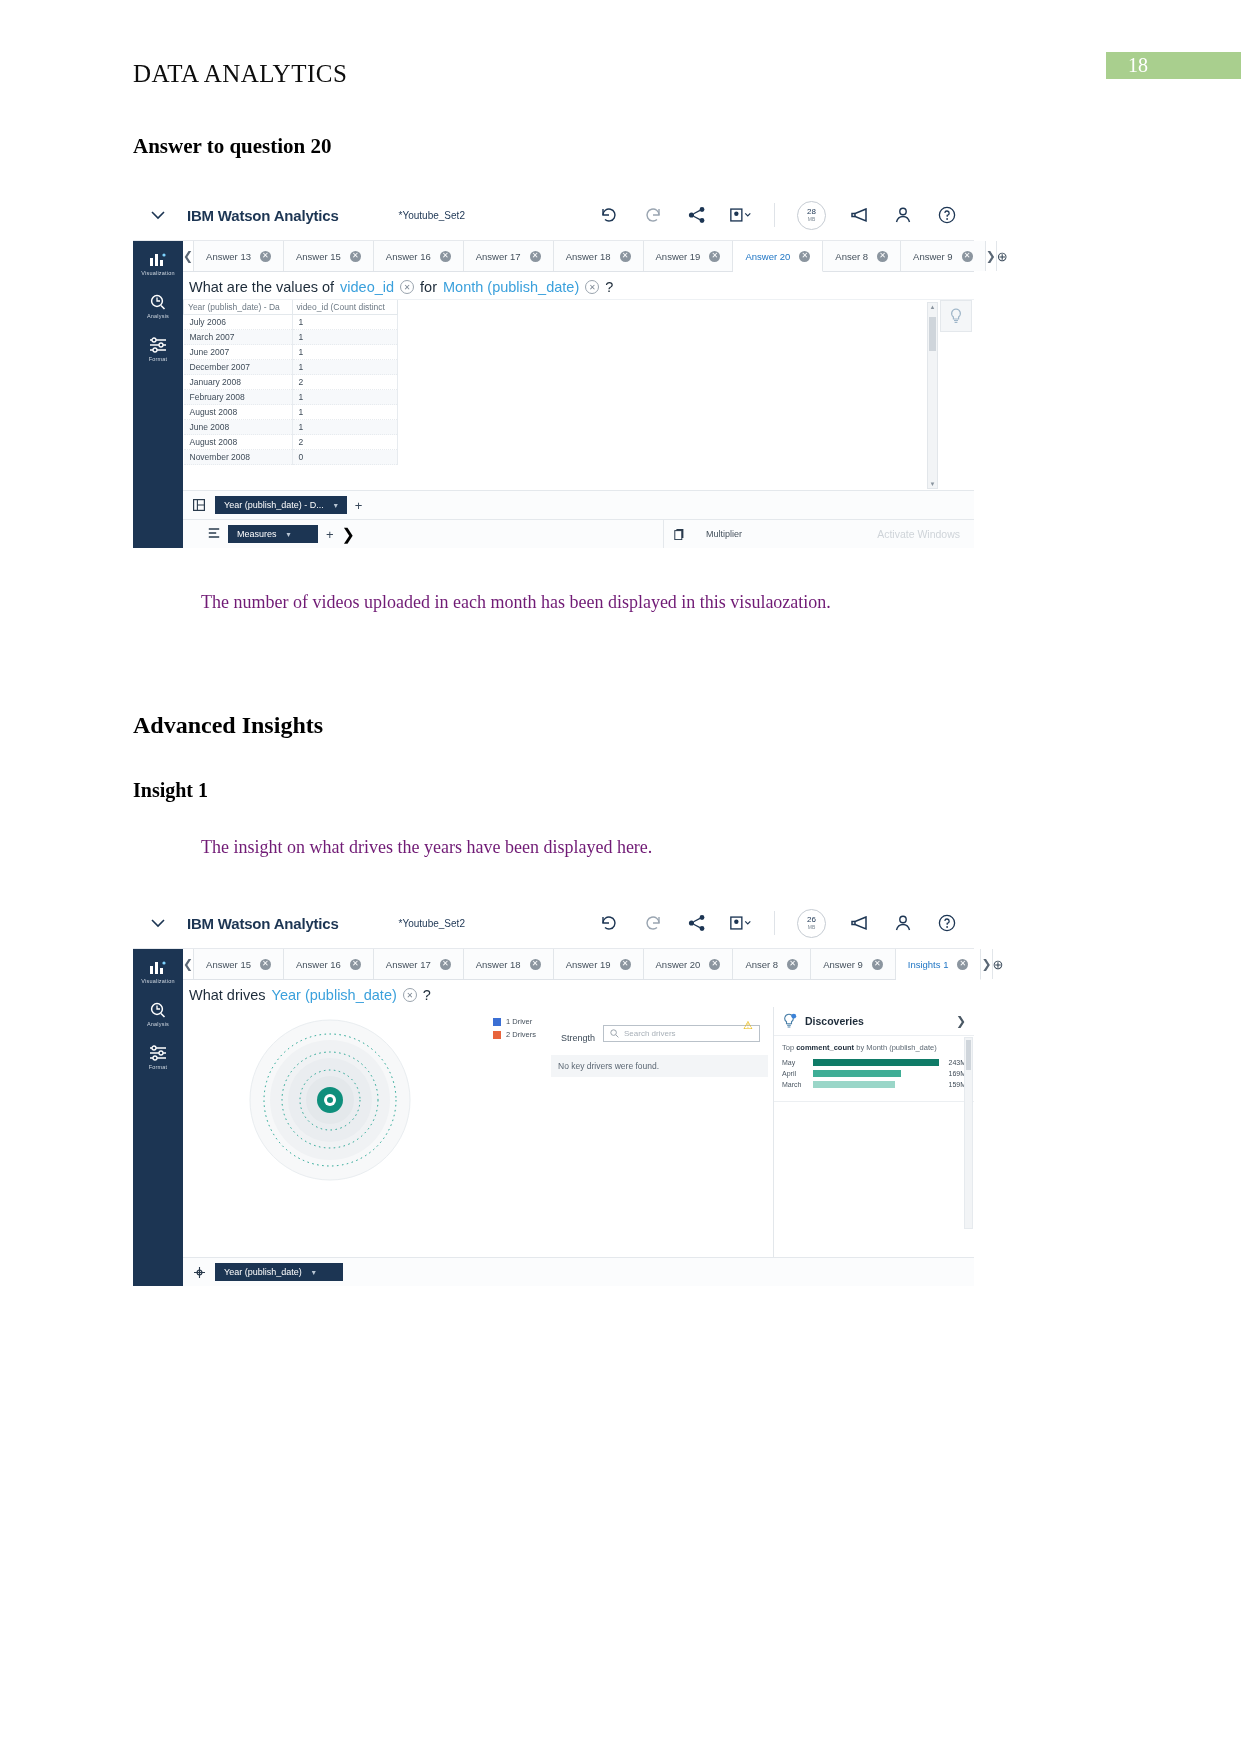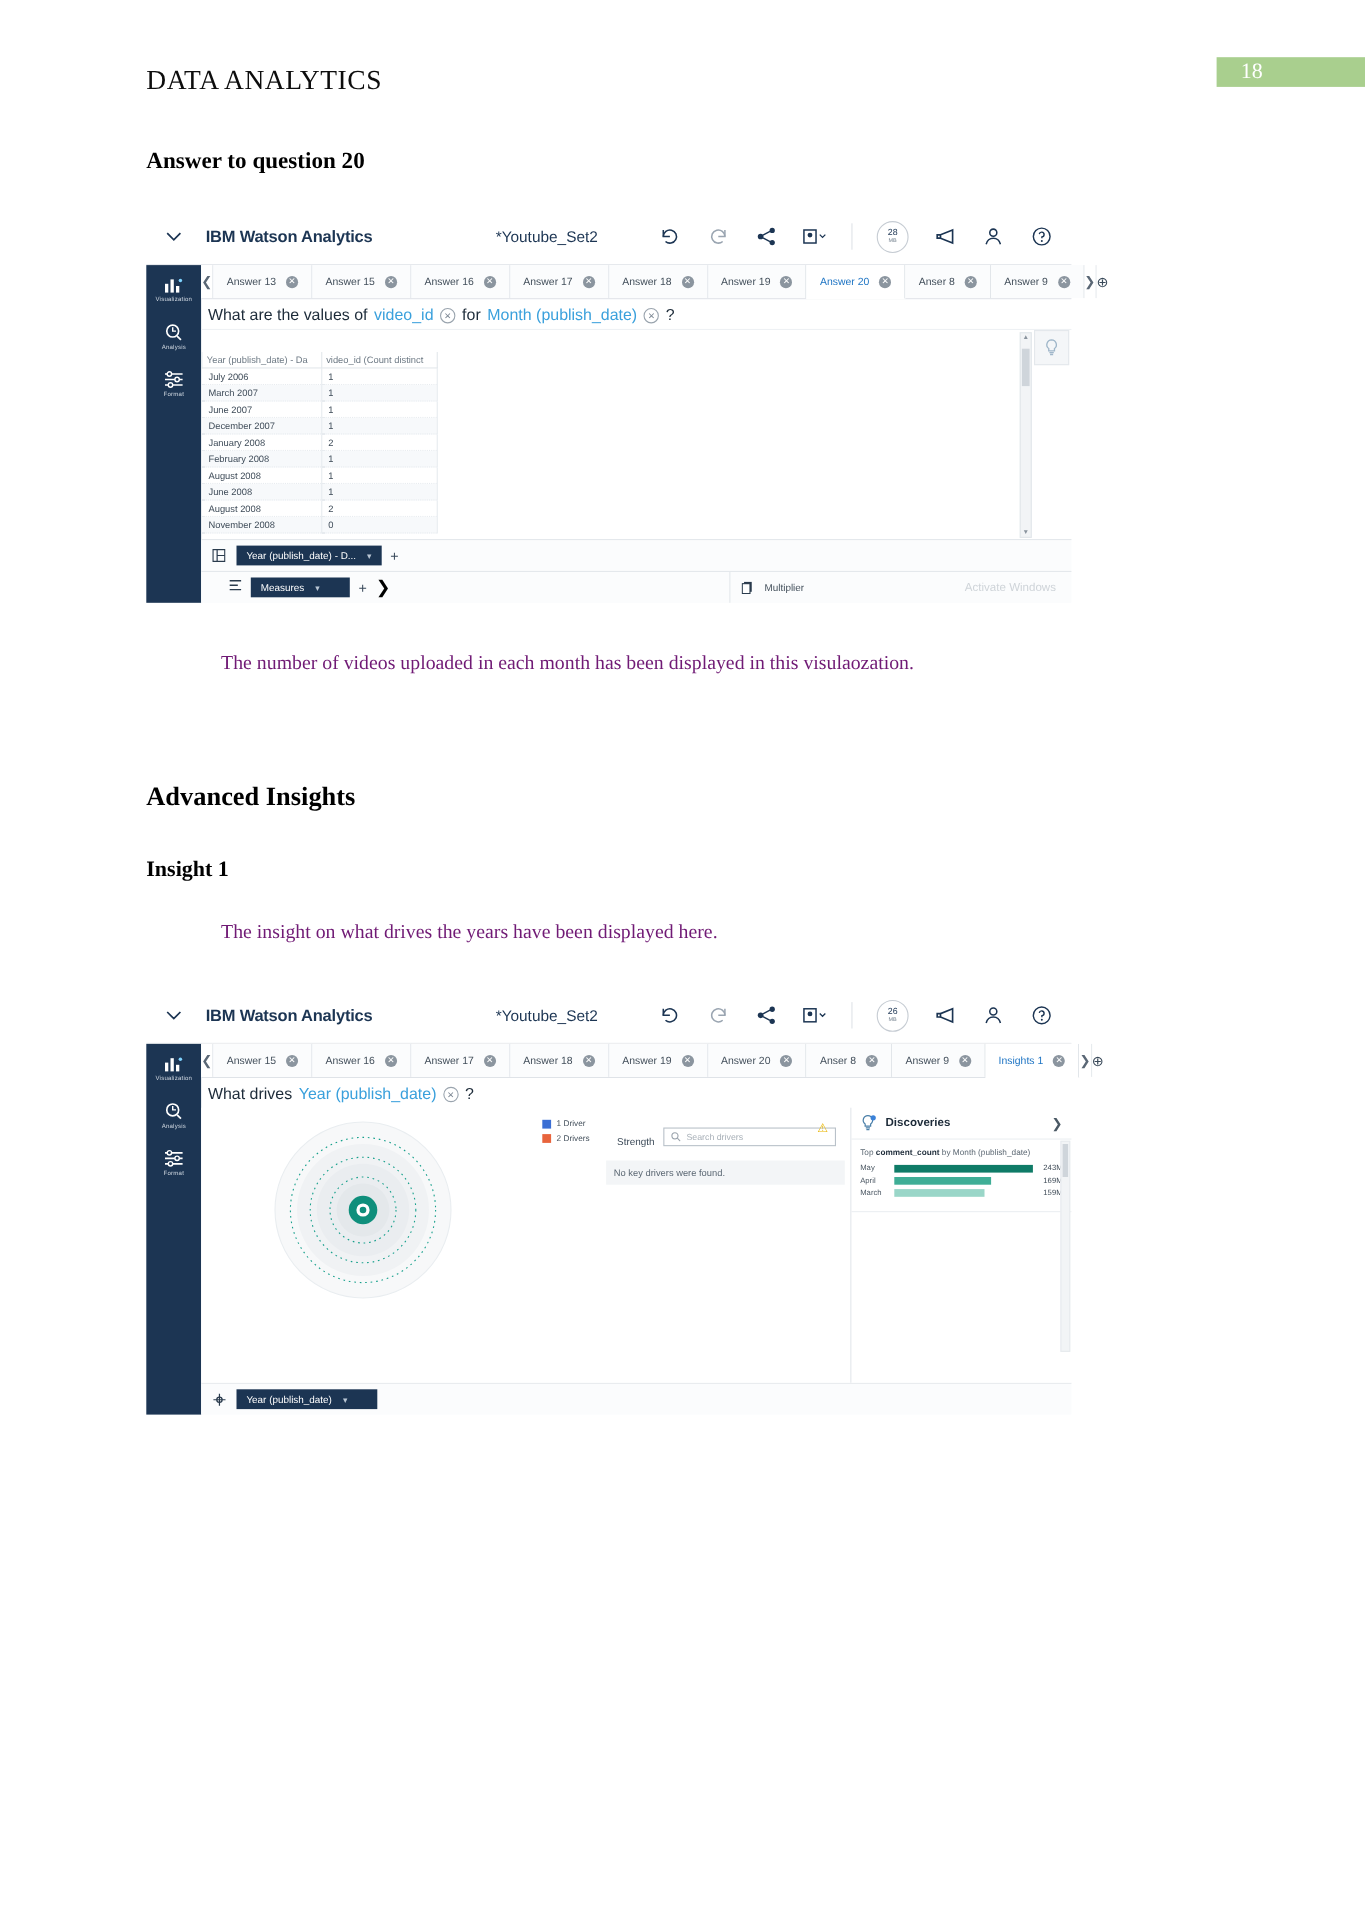"*Youtube_Set2" .app .fname { font-size: 14px -> 10px; margin-left: 112px -> 60px }
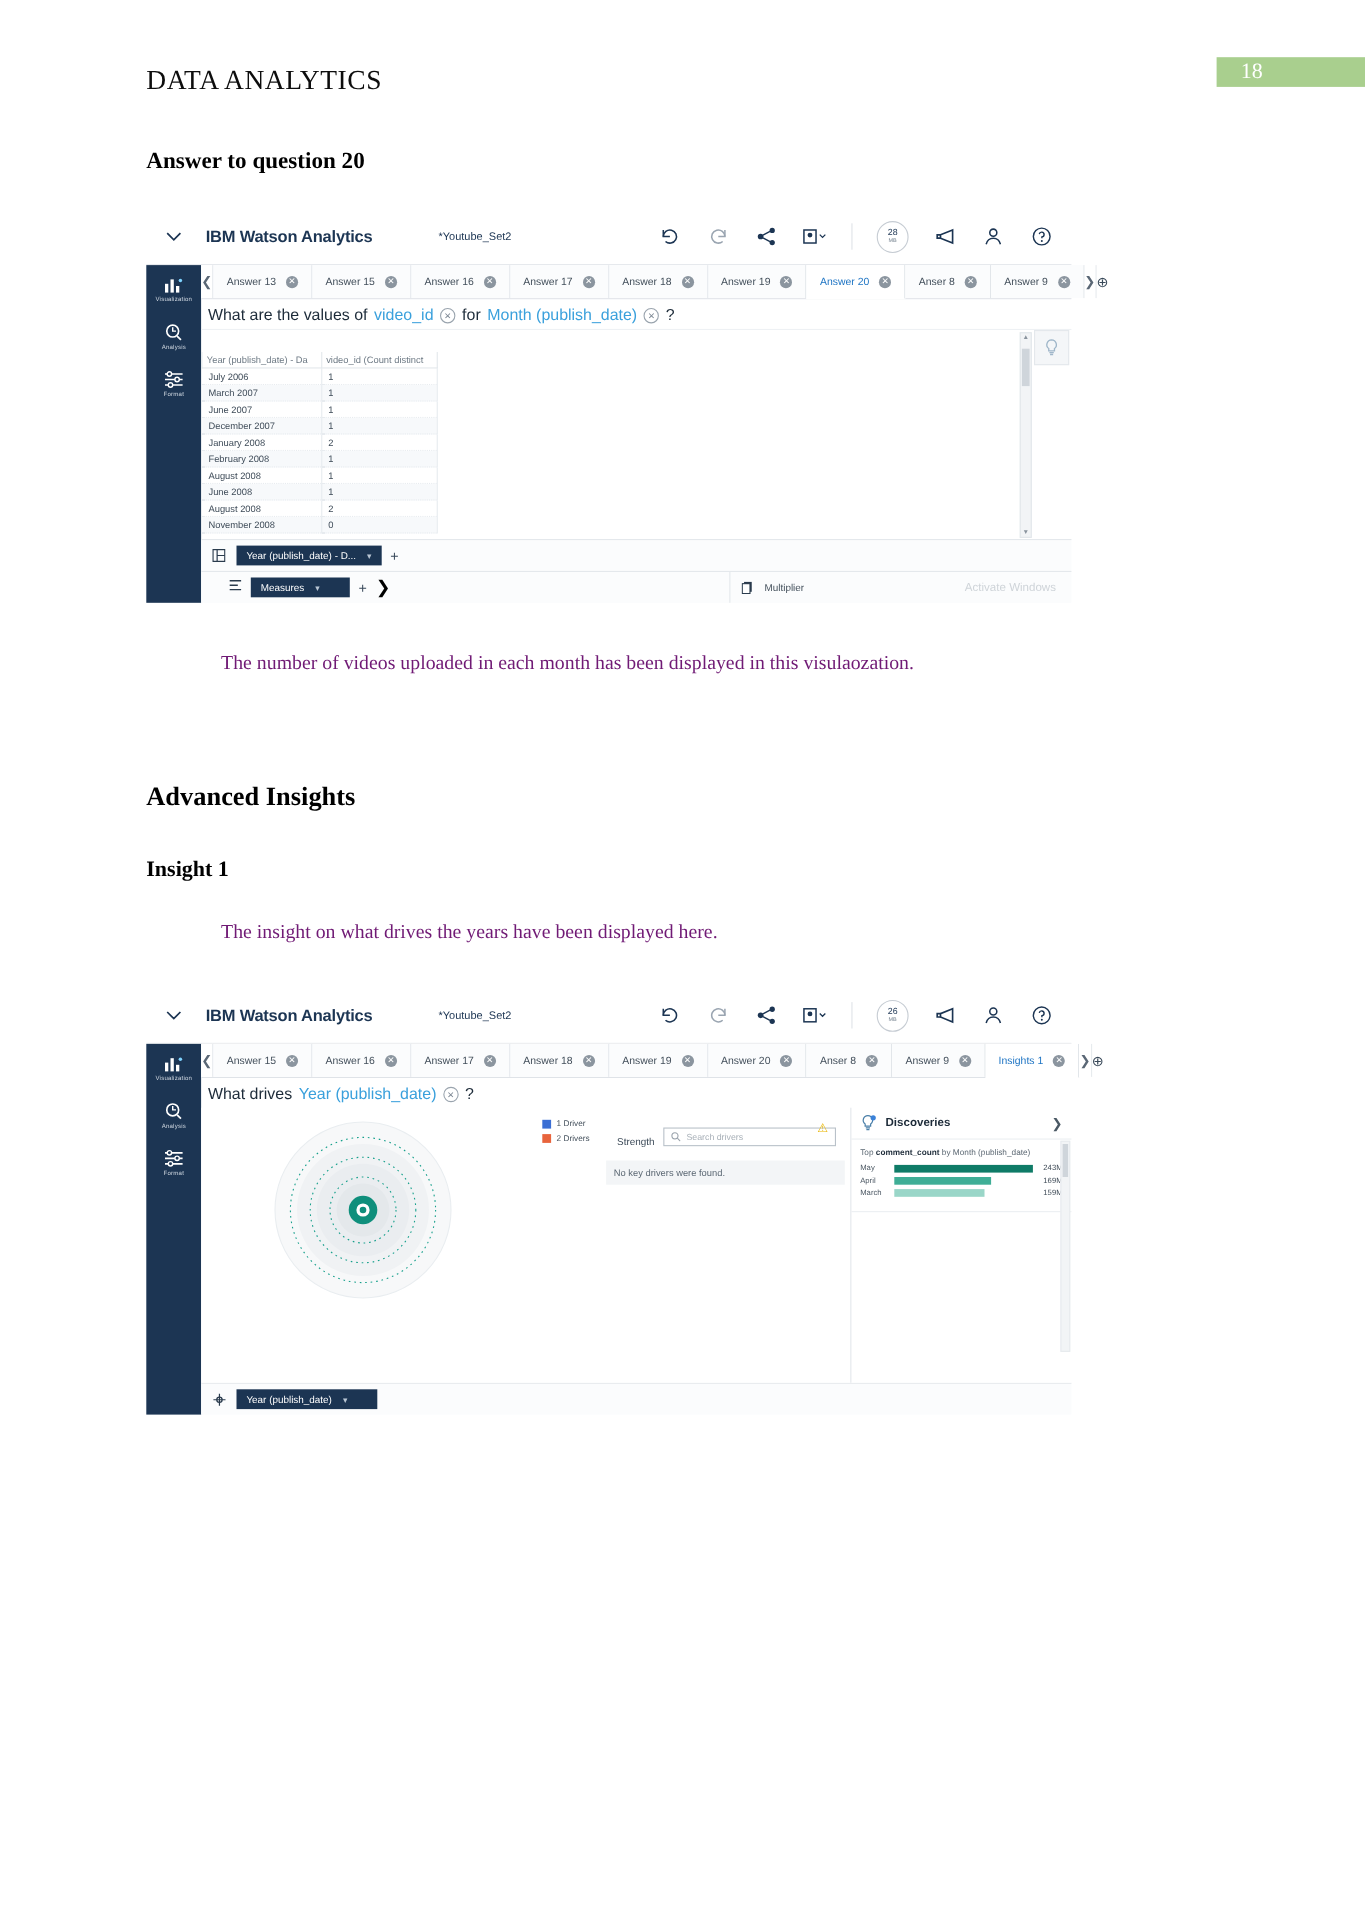"Year (publish_date) - Da" table.grid { margin-top: 20px -> none }
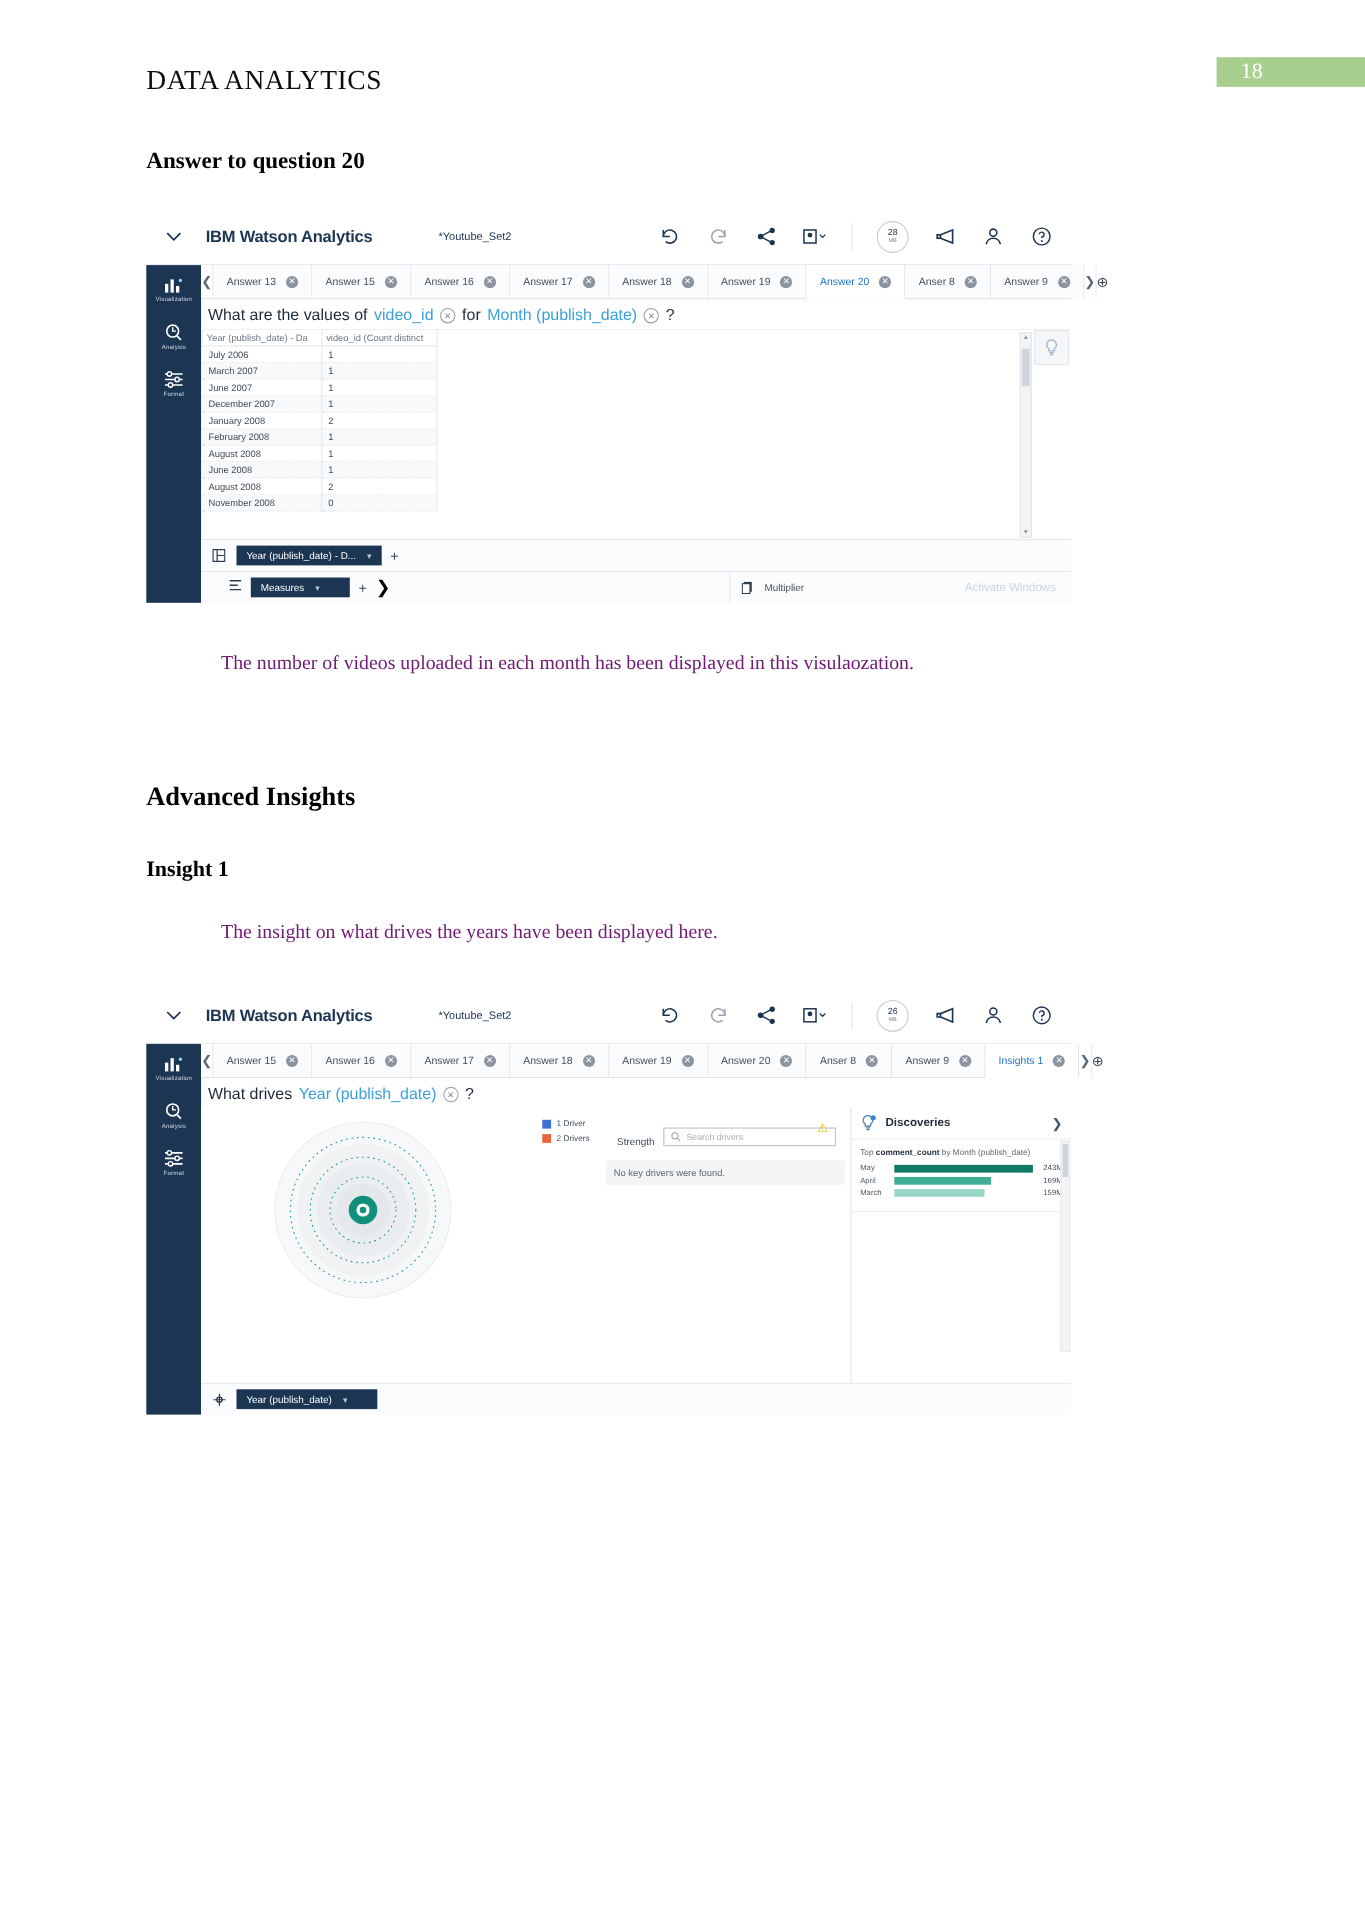"Multiplier" .splitbar .rseg { gap: 9px -> 20px }
